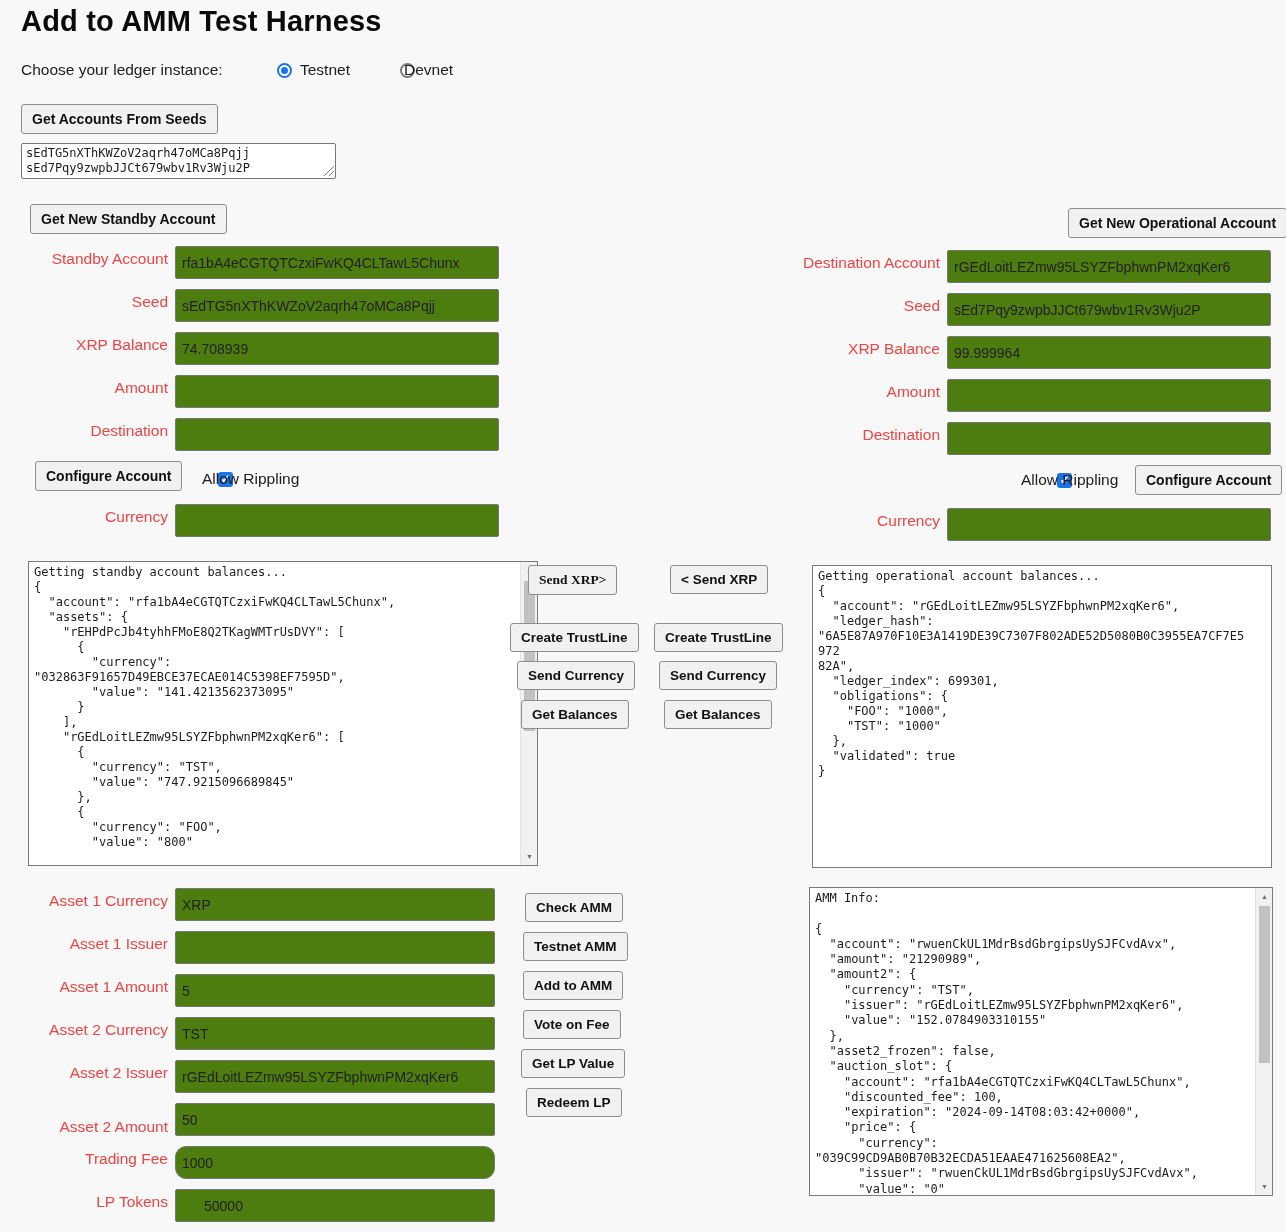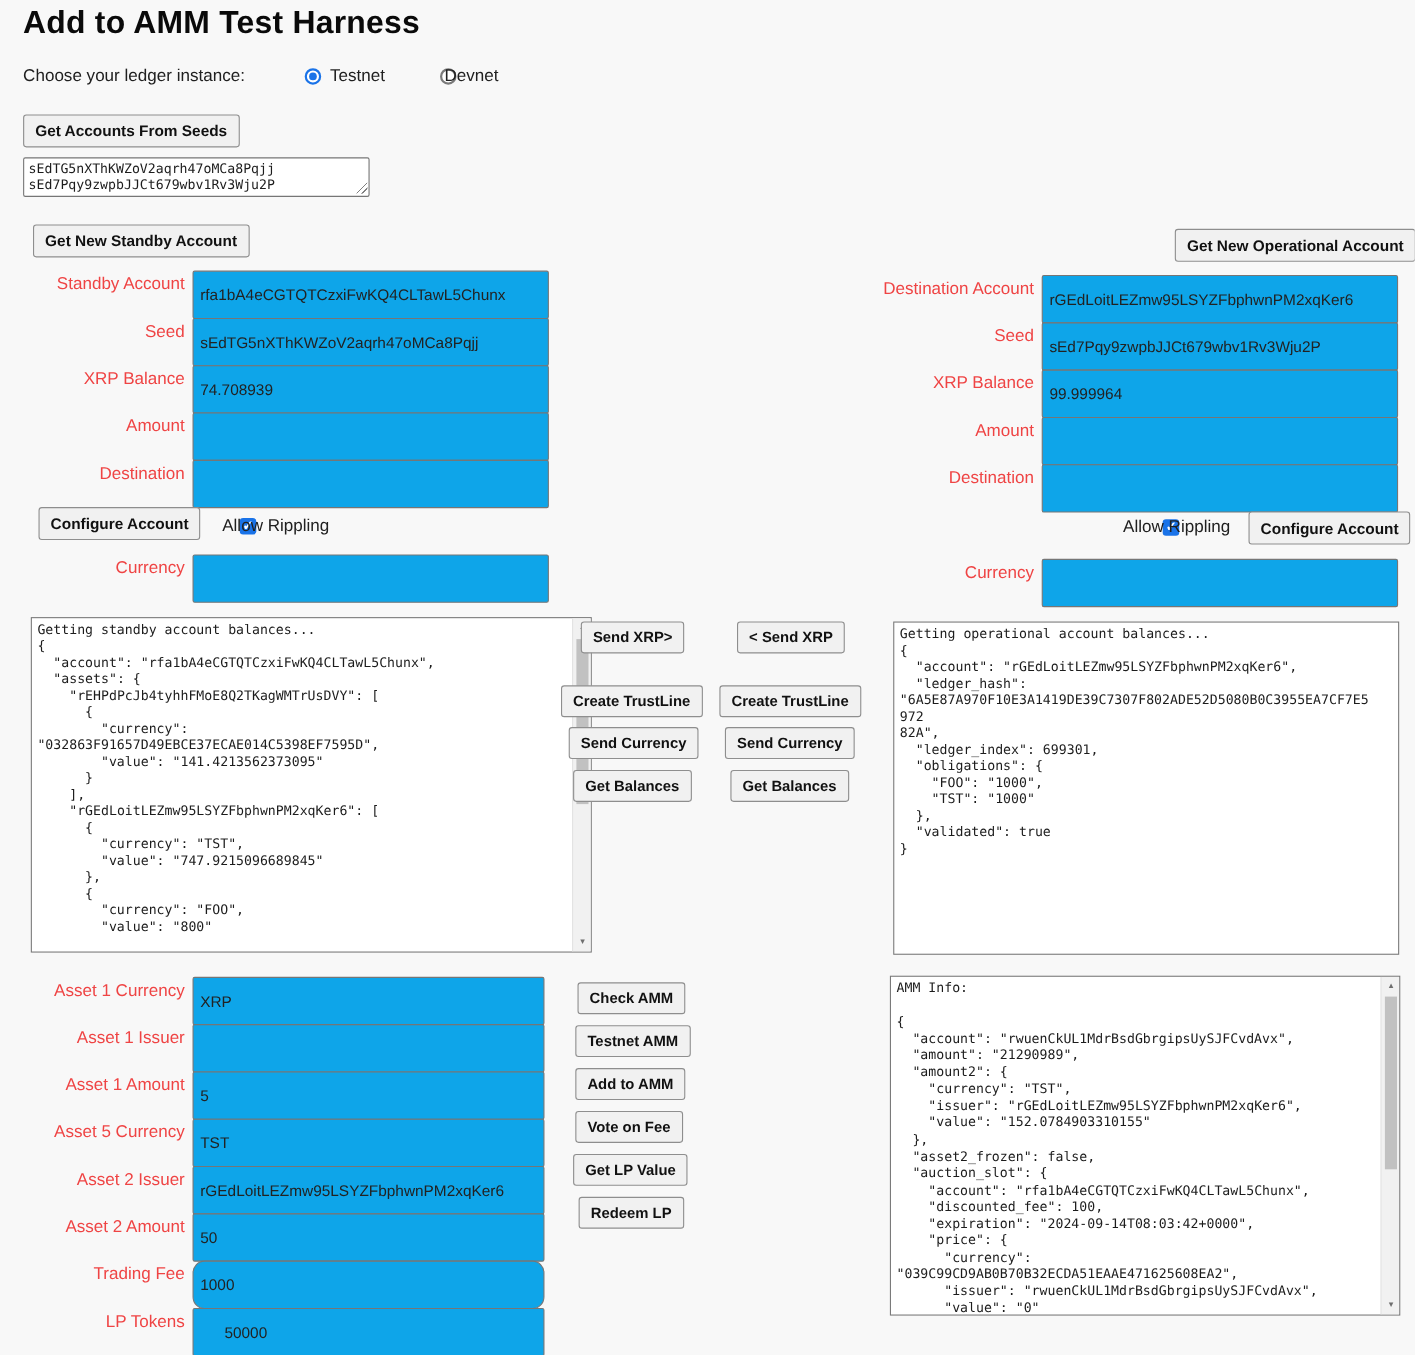"rfa1bA4eCGTQTCzxiFwKQ4CLTawL5Chunx" .finput { background: #0ea5e9 -> #4d7c0f; height: 44px -> 33px }
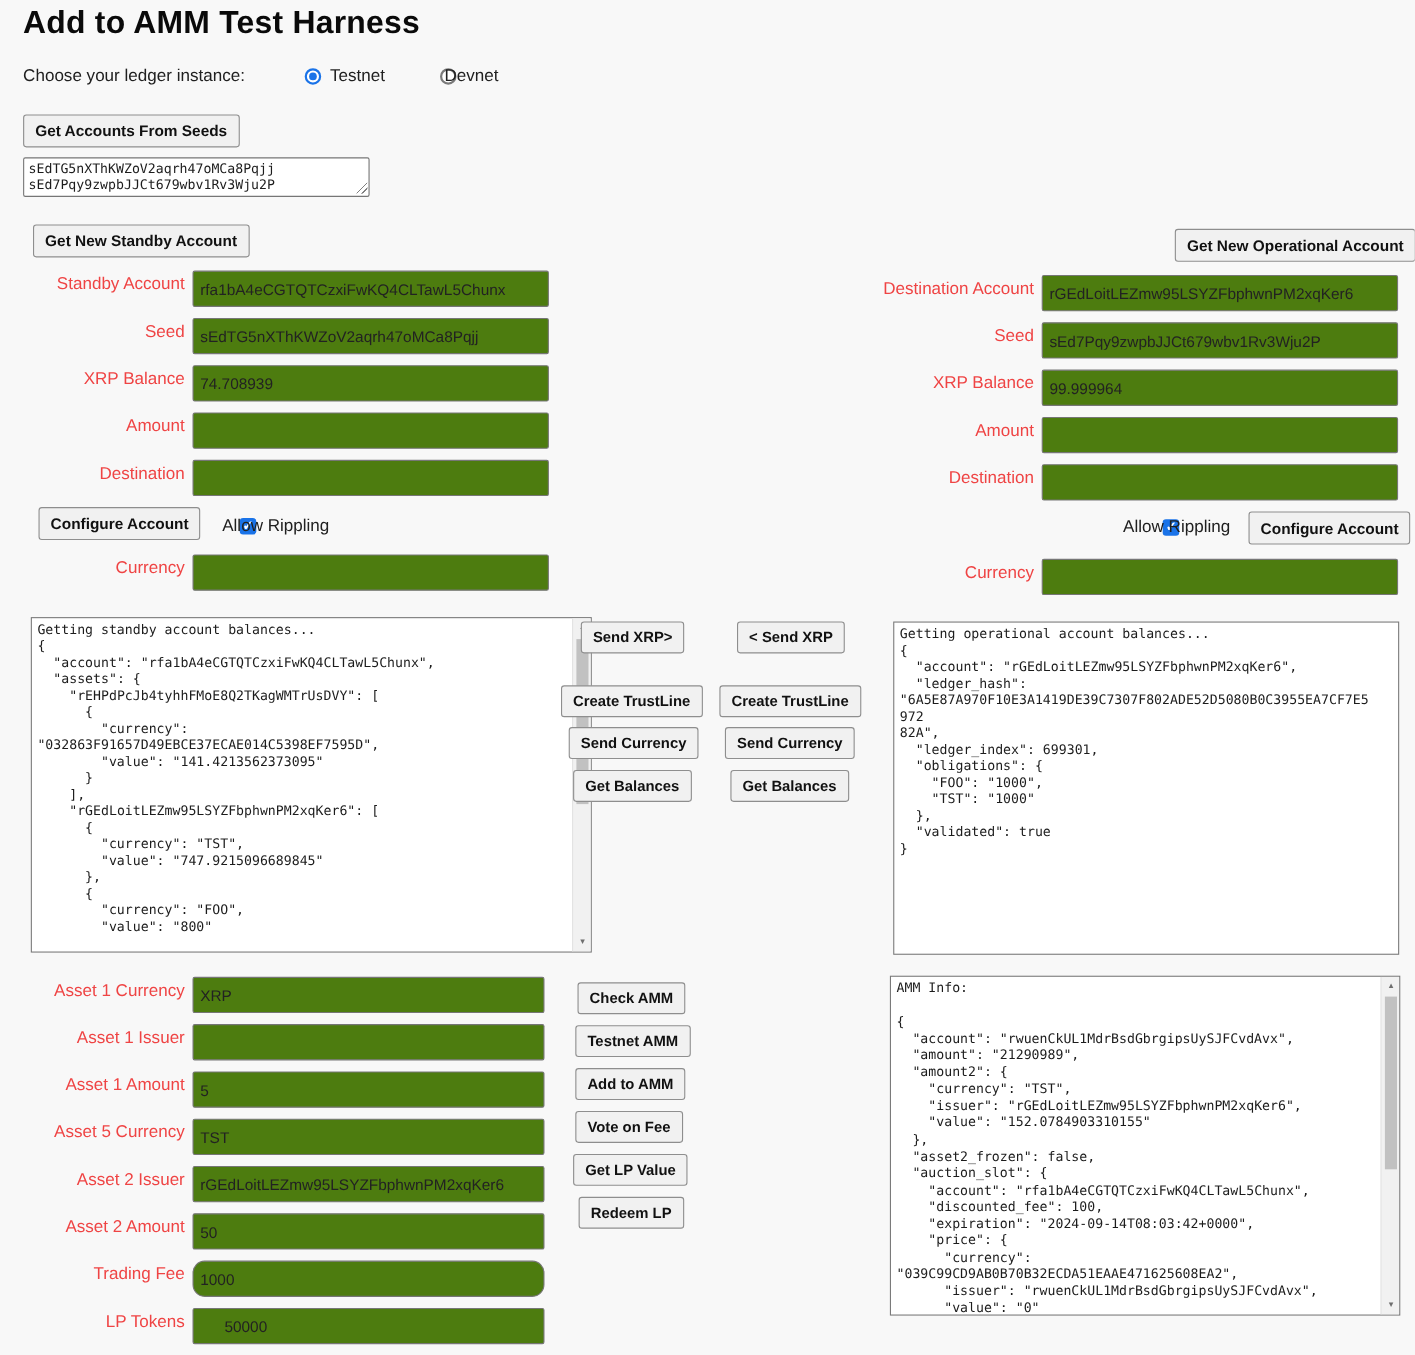"Send XRP>" button.abs { font-family: none -> Liberation Serif, serif }
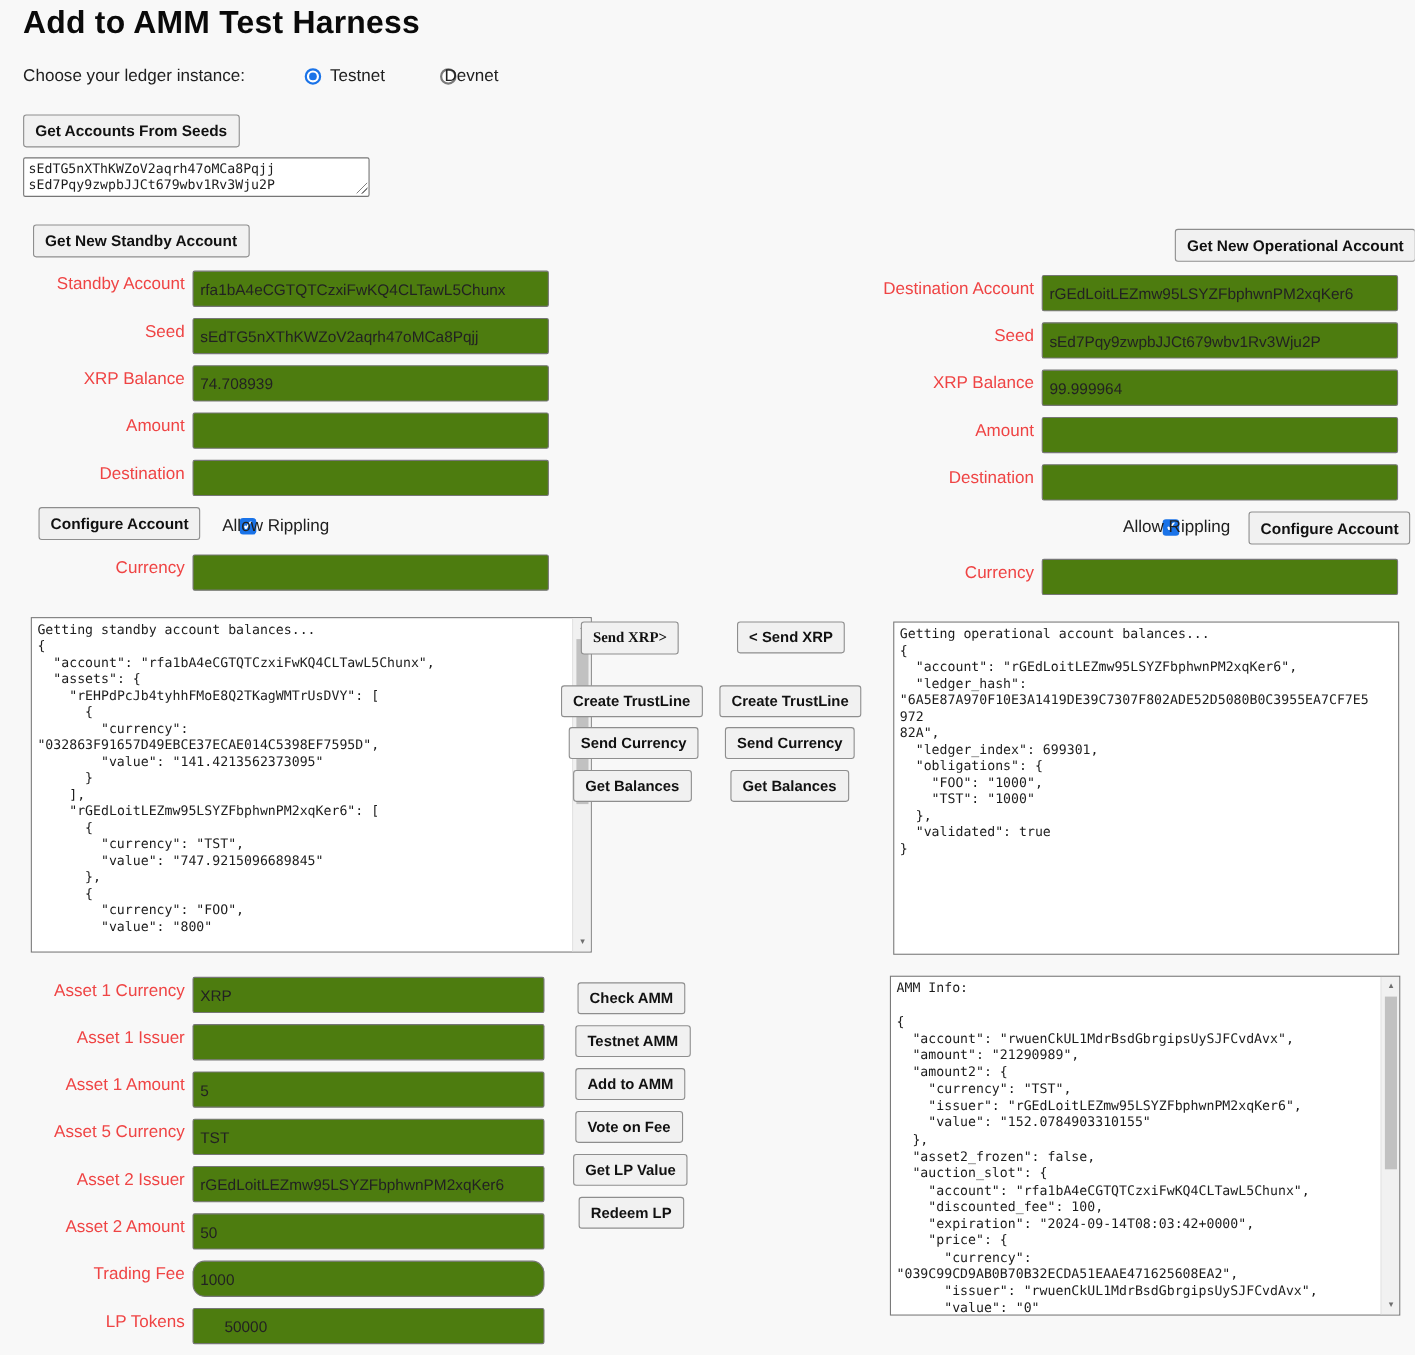"Asset 5 Currency" label.flabel { text: 5 -> 2 }
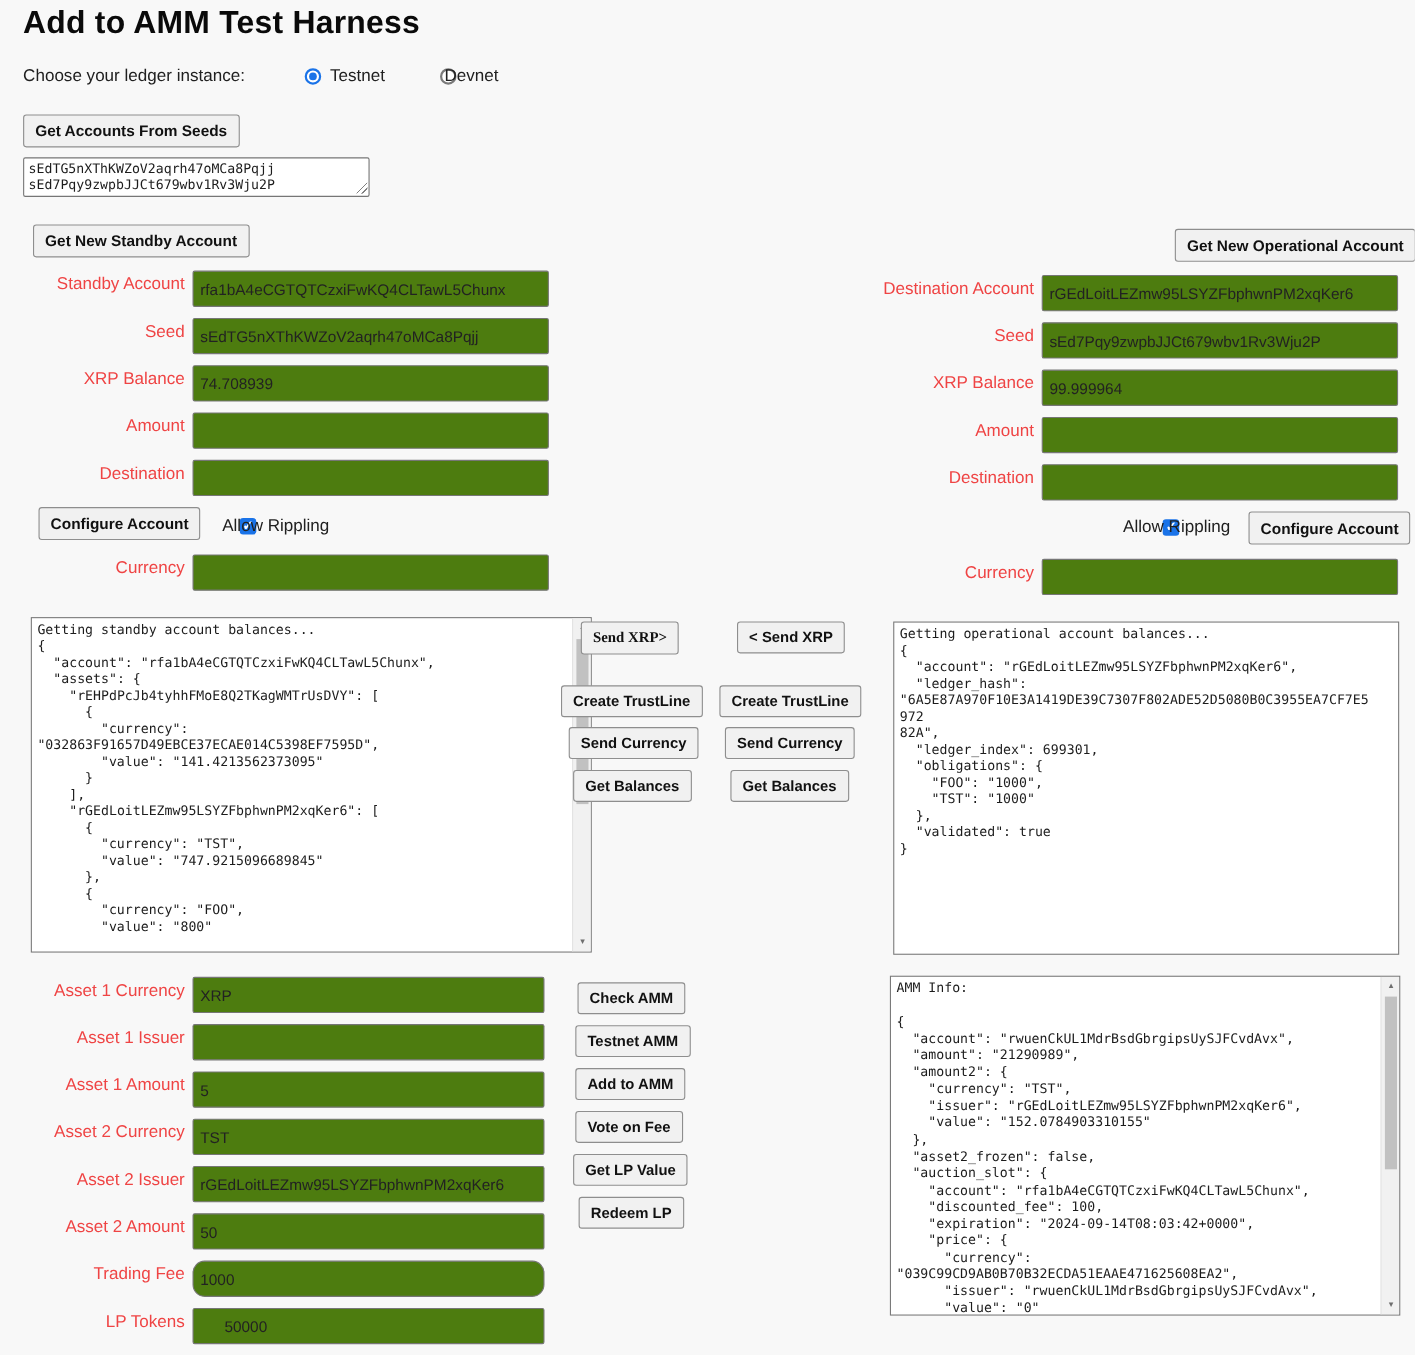"Asset 2 Amount" label.flabel { margin-top: none -> 11px }
